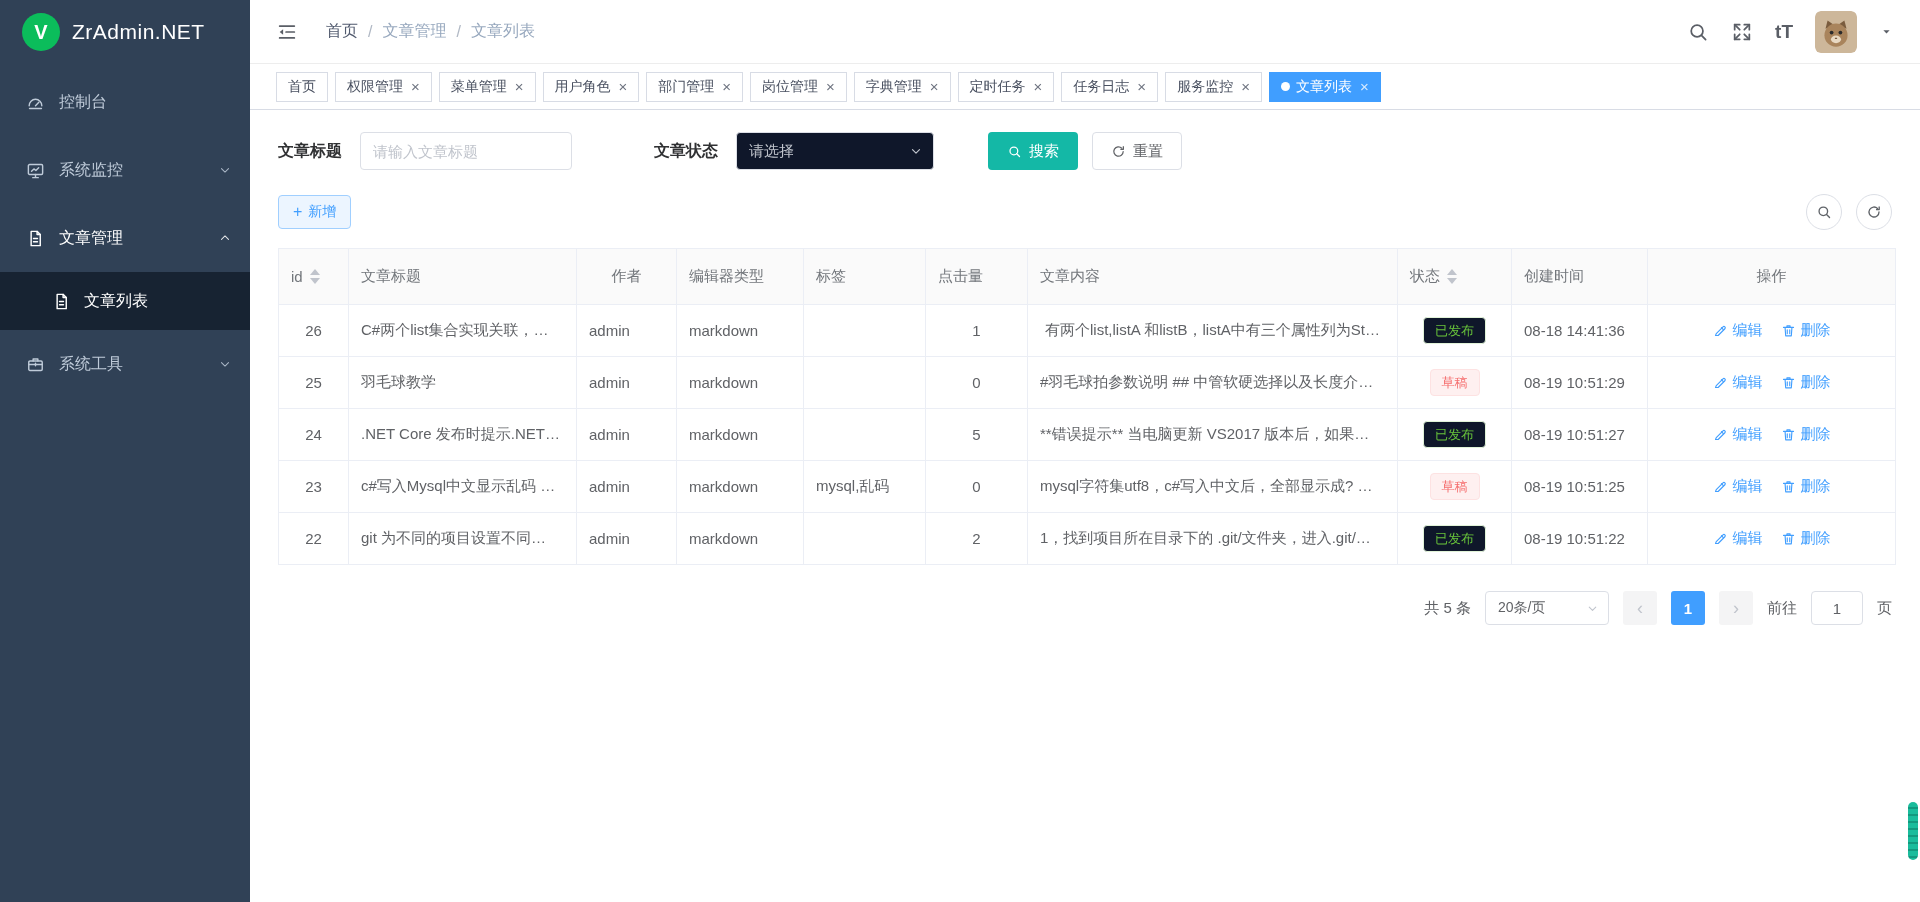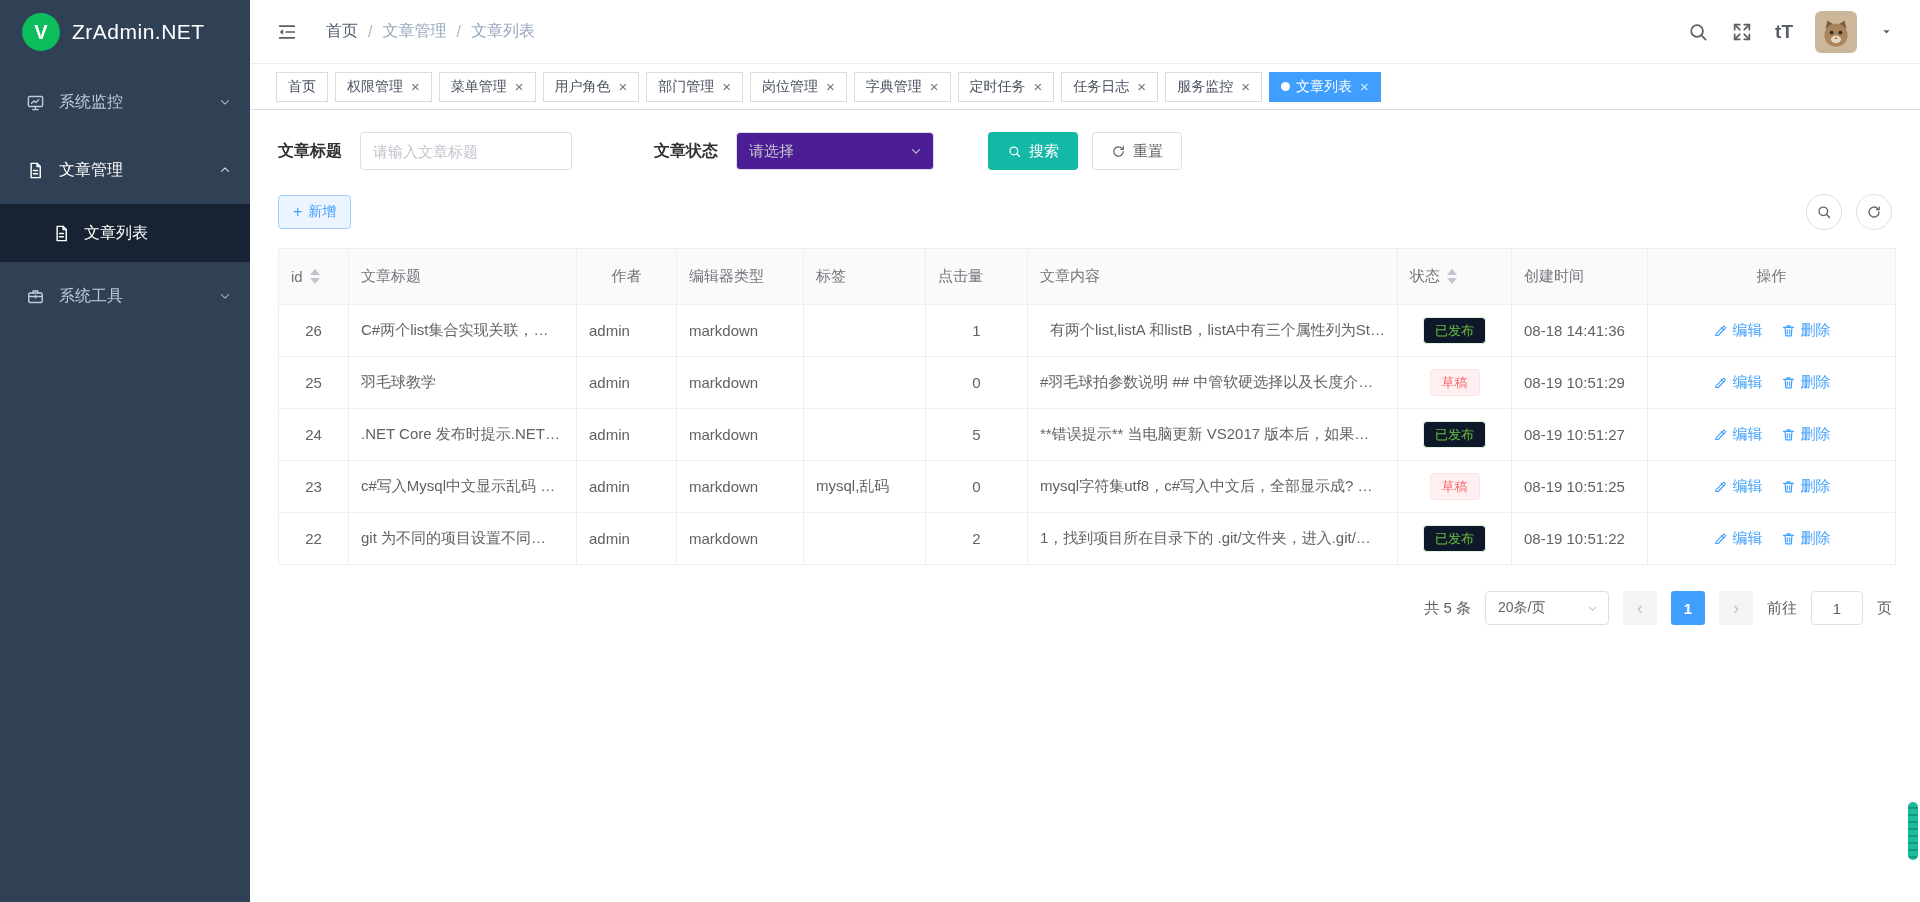"控制台" div.menu-item { html: none -> <div> <span> <svg> <path></path> <path></path> <path></path> </svg> </span> <span>控制台</span> </div> }
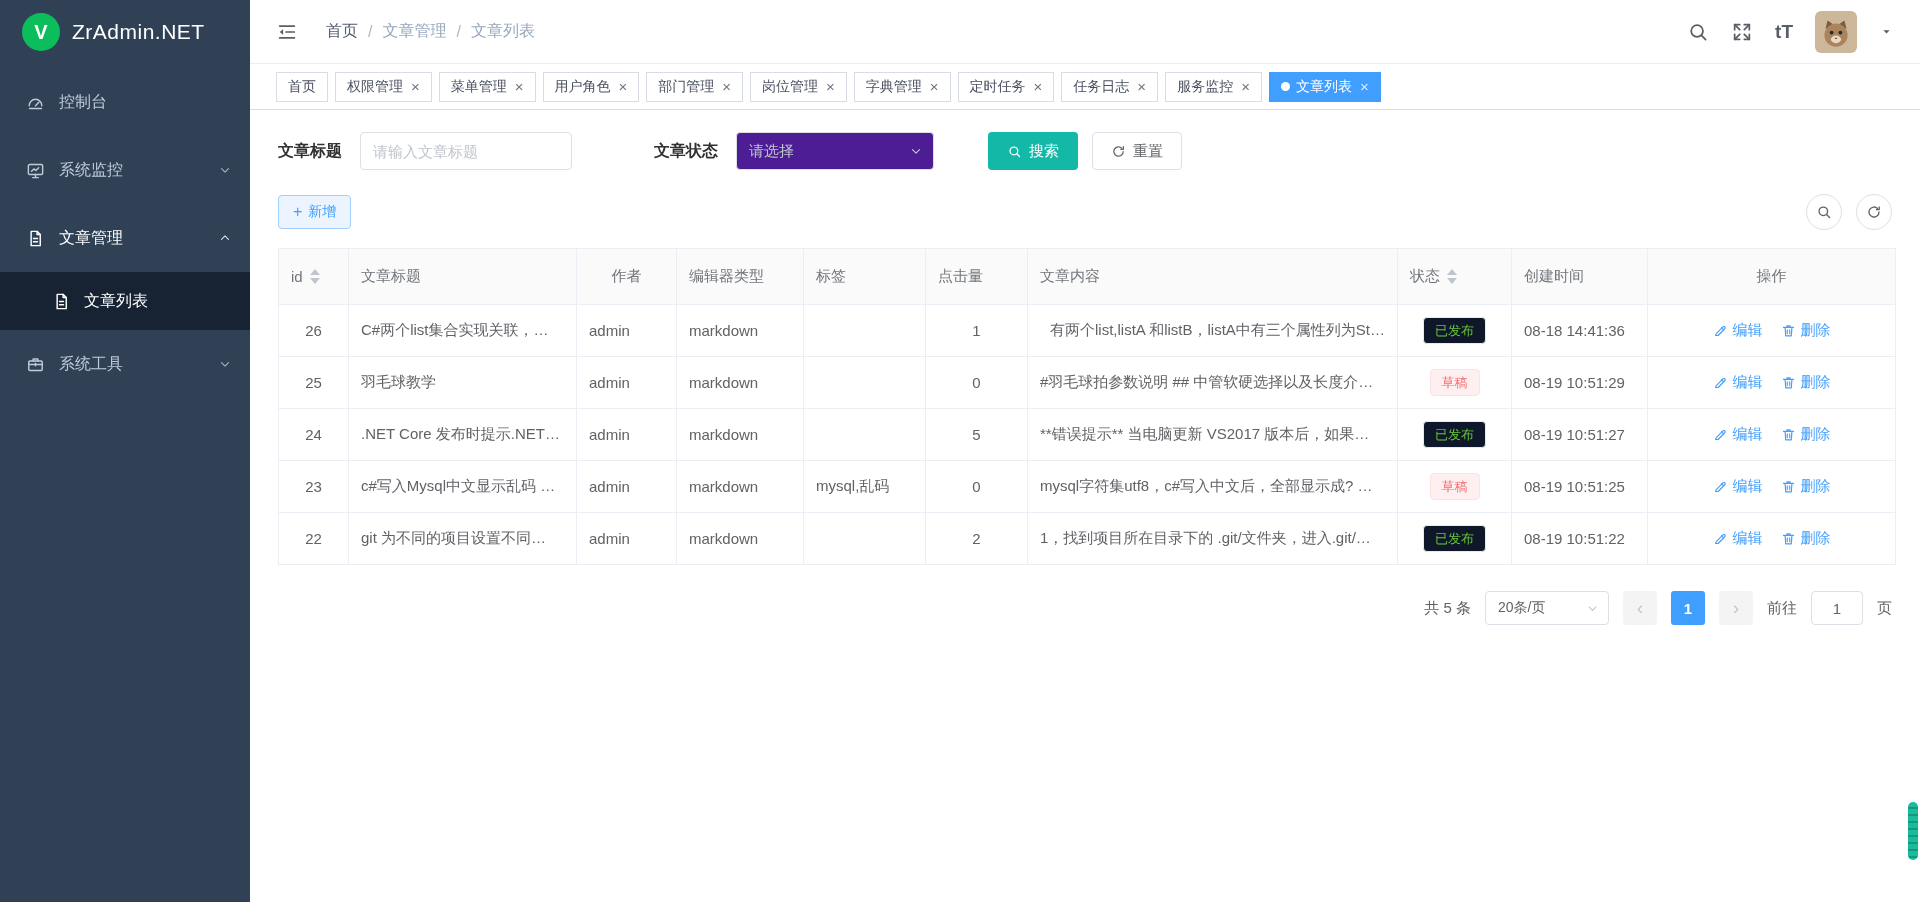"请选择" .sel { background: #4c1d95 -> #0f172a }
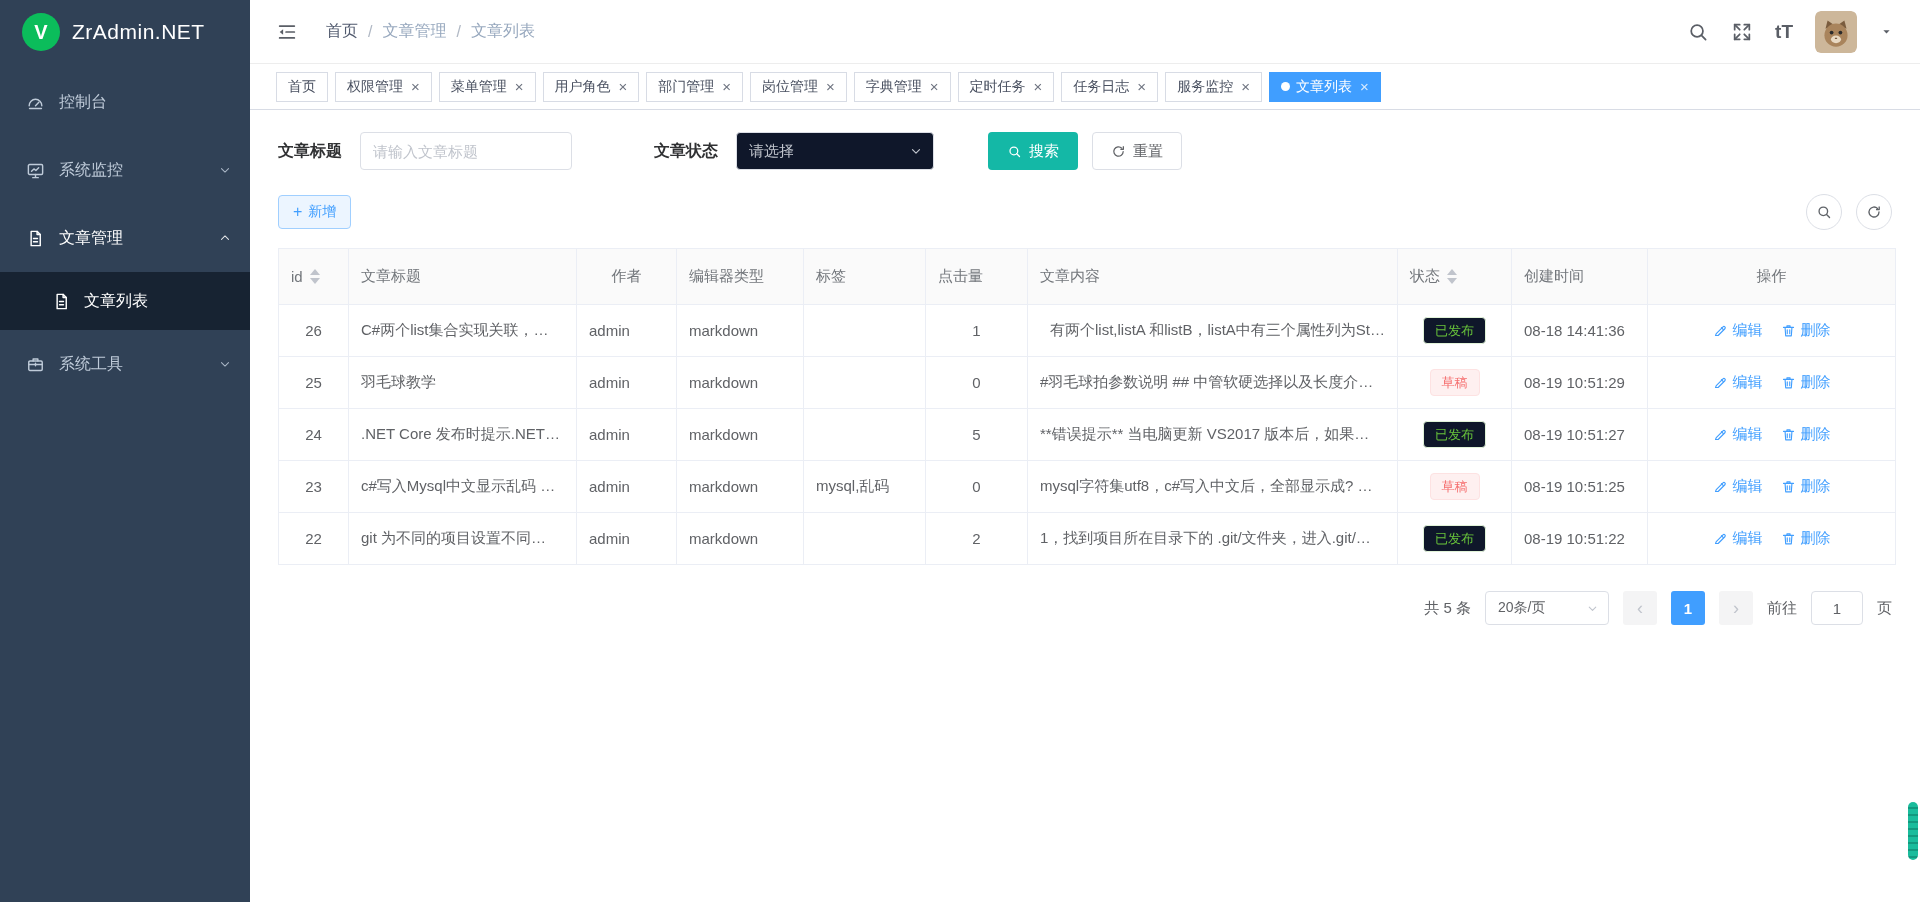"有两个list,listA 和listB，listA中有三个属性列为St…" td { text-align: right -> center }
